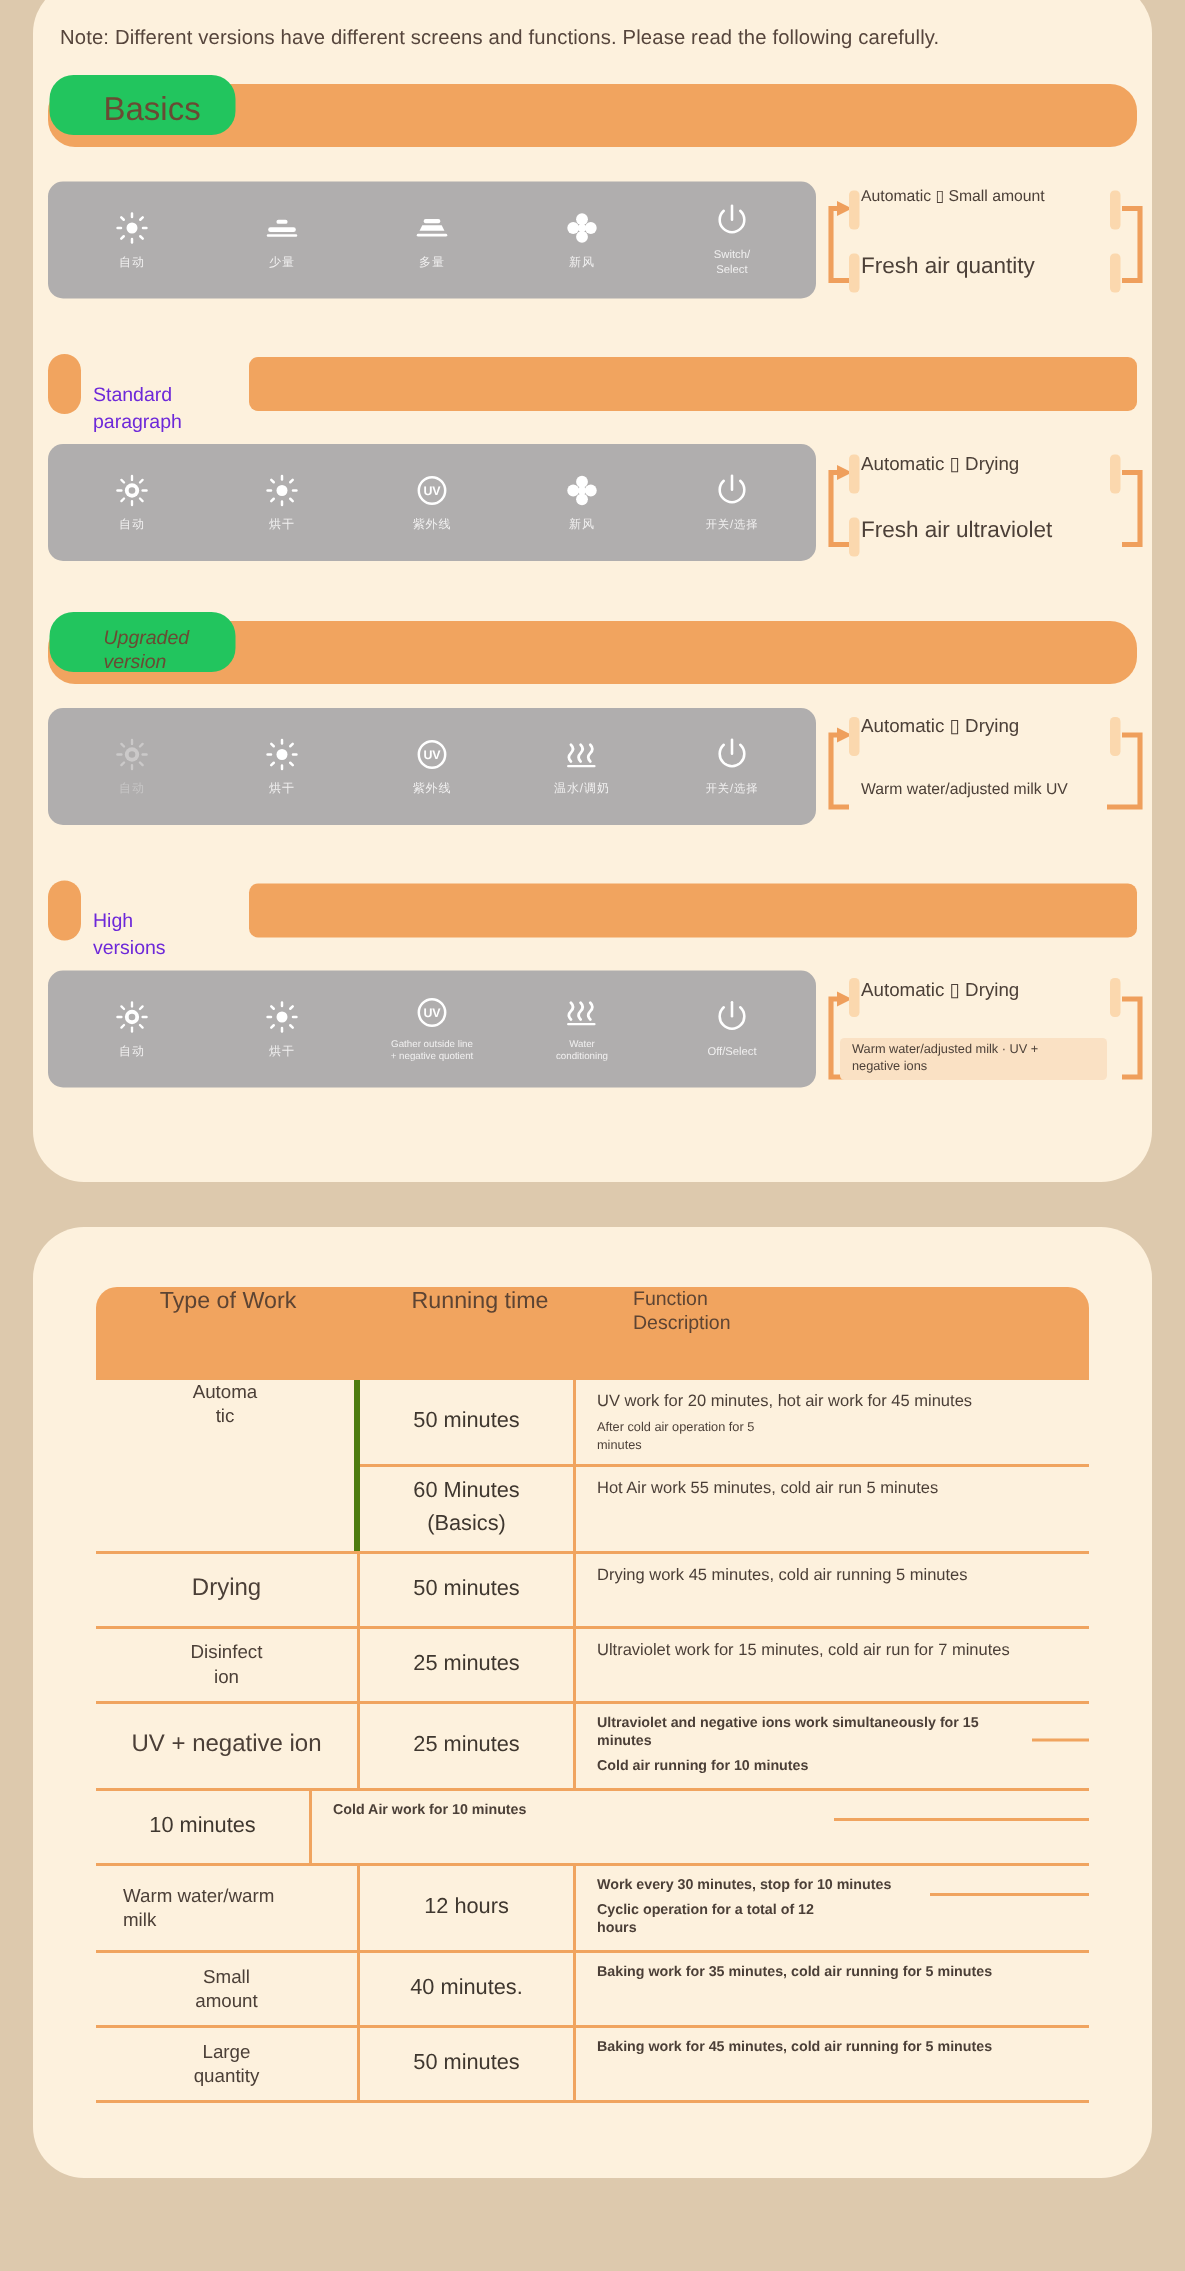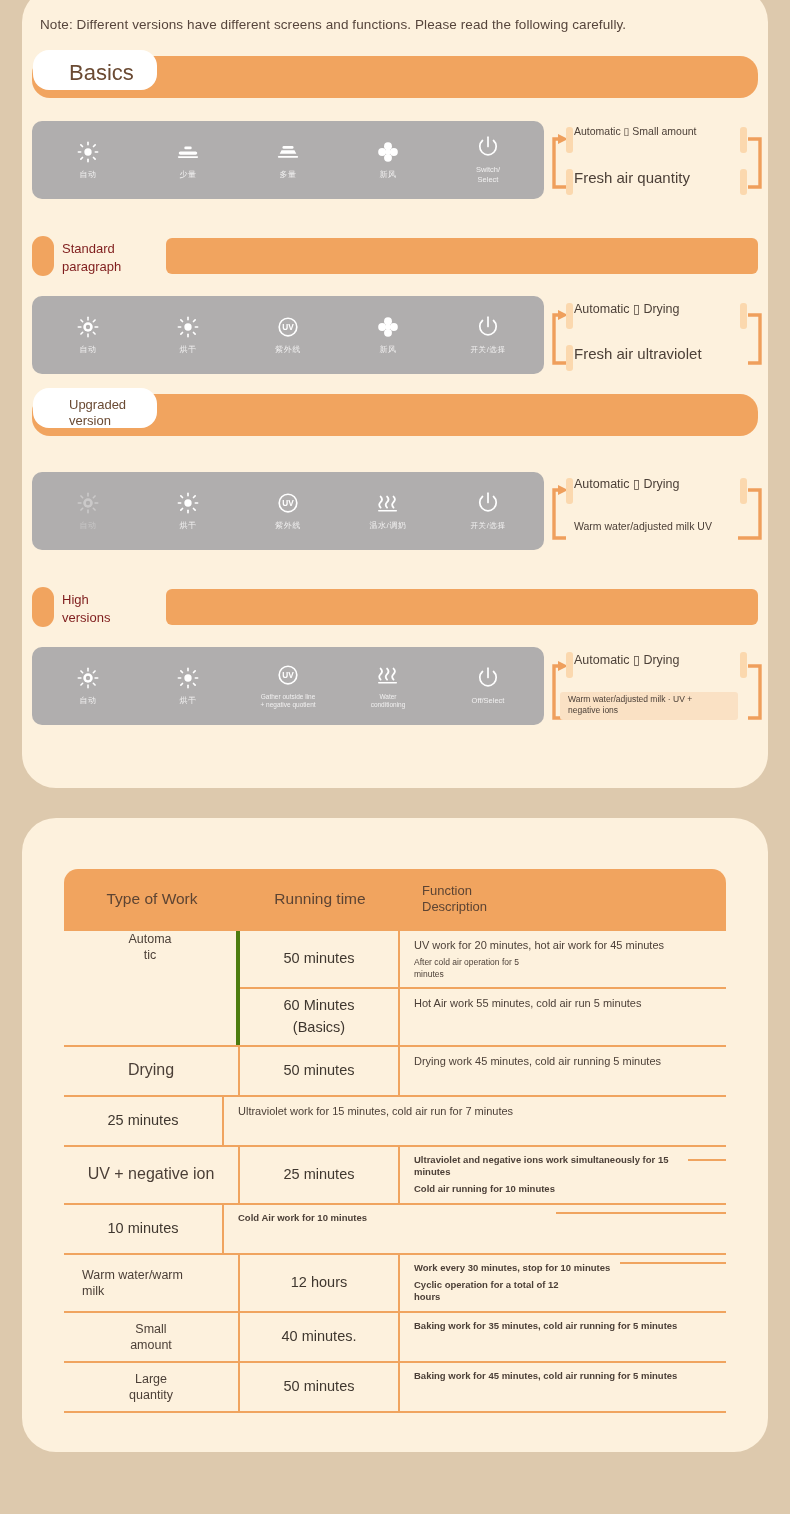"Basics" .banner .tab { background: #ffffff -> #22c55e }
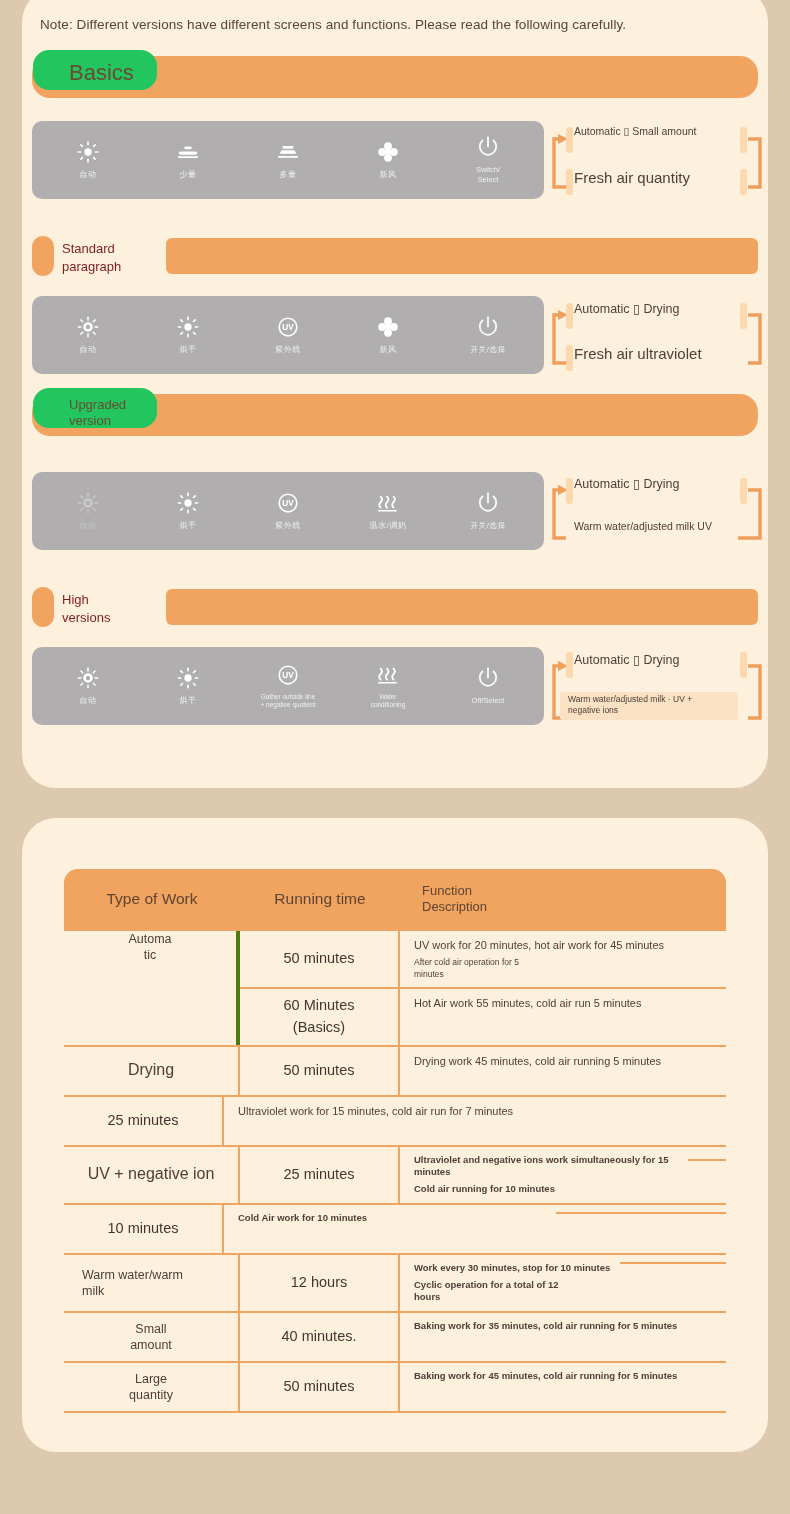"Standard" .sublabel .txt { color: #7f1d1d -> #6d28d9; top: 4px -> 18px }
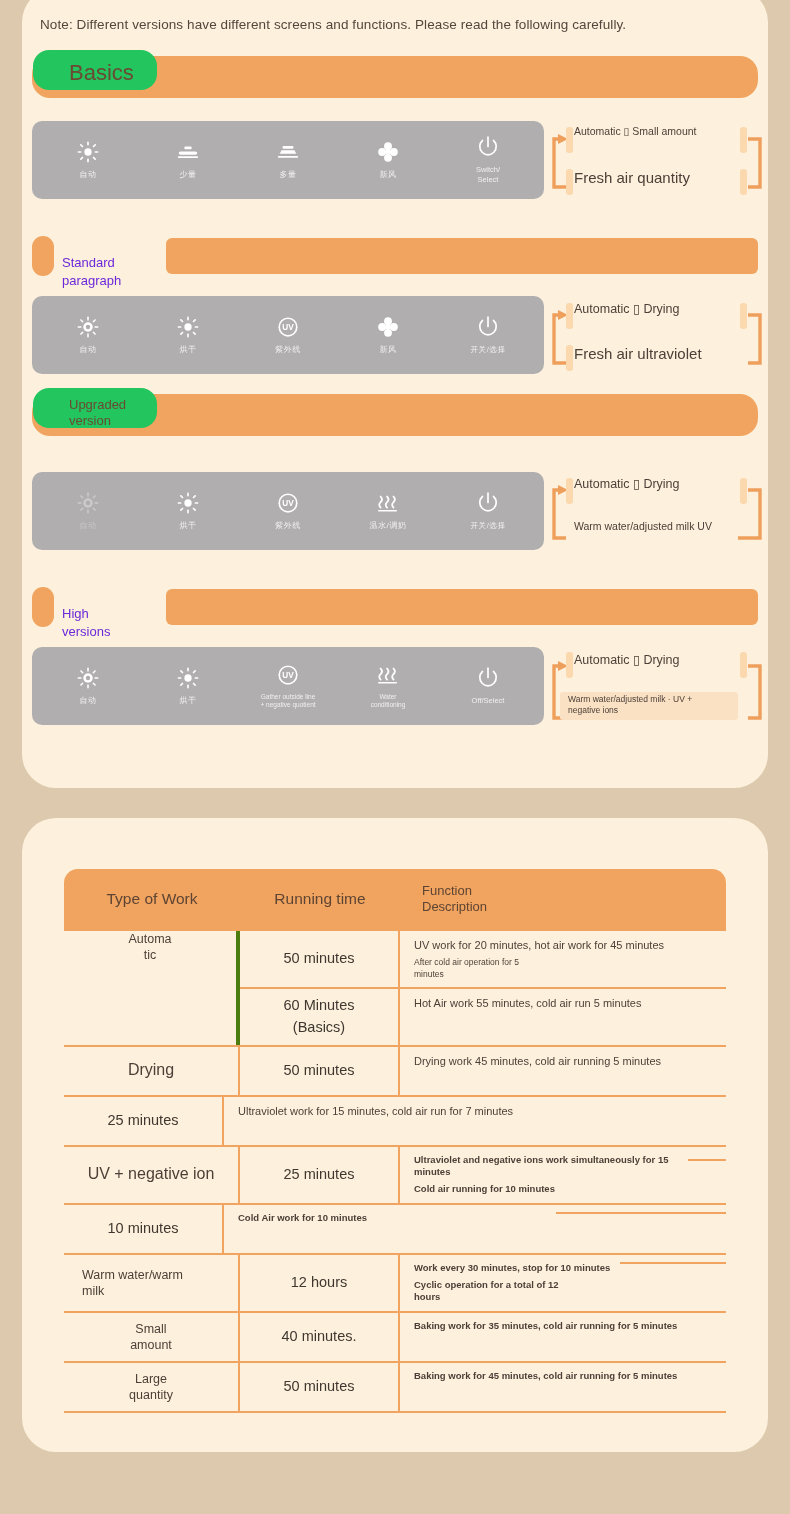"Upgraded" #banner-upgraded { font-style: none -> italic; top: 394px -> 414px }
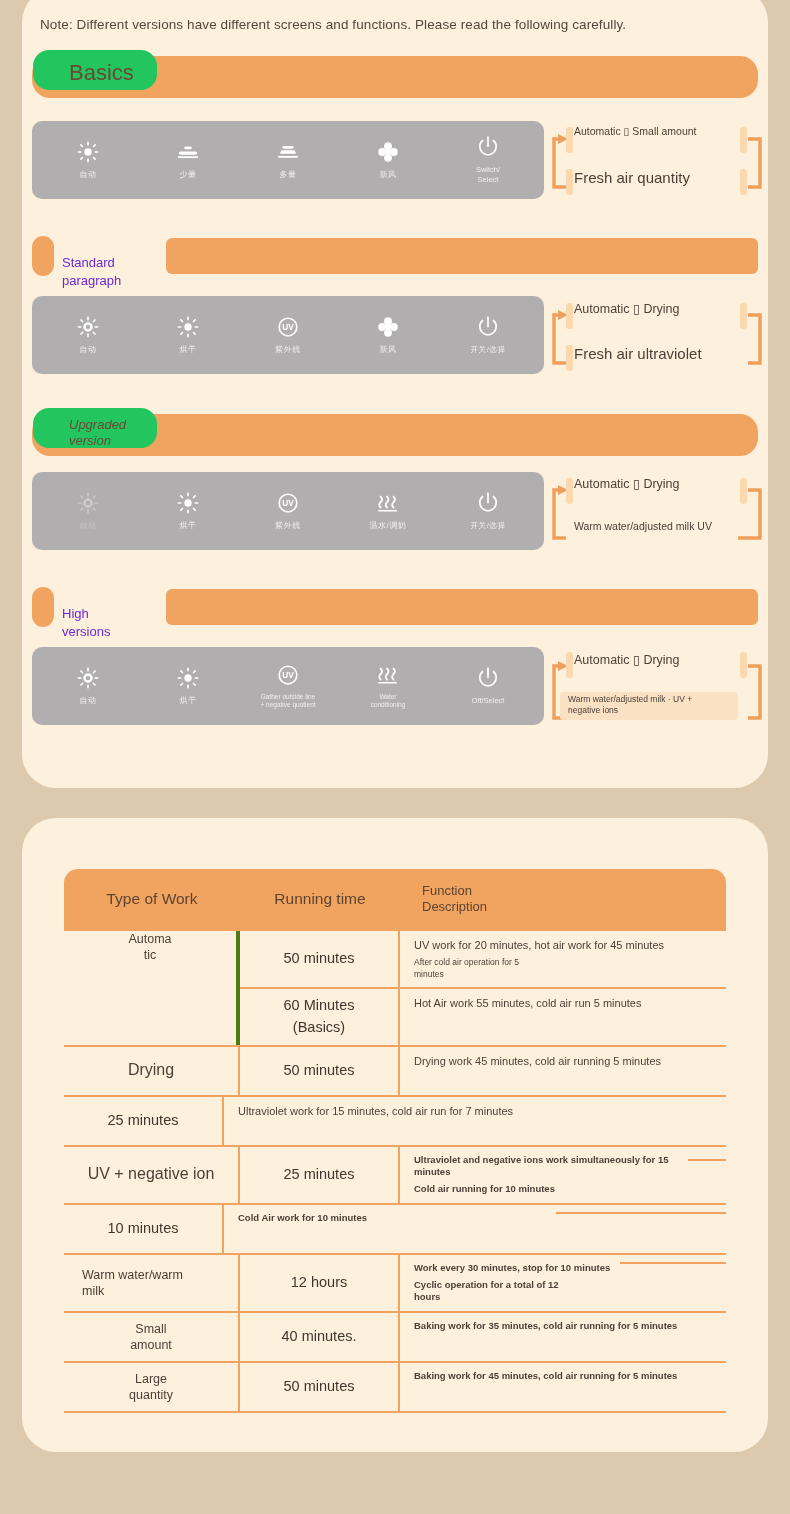"Type of Work" .tbl .thead { align-items: center -> none; margin-top: 11px -> none }
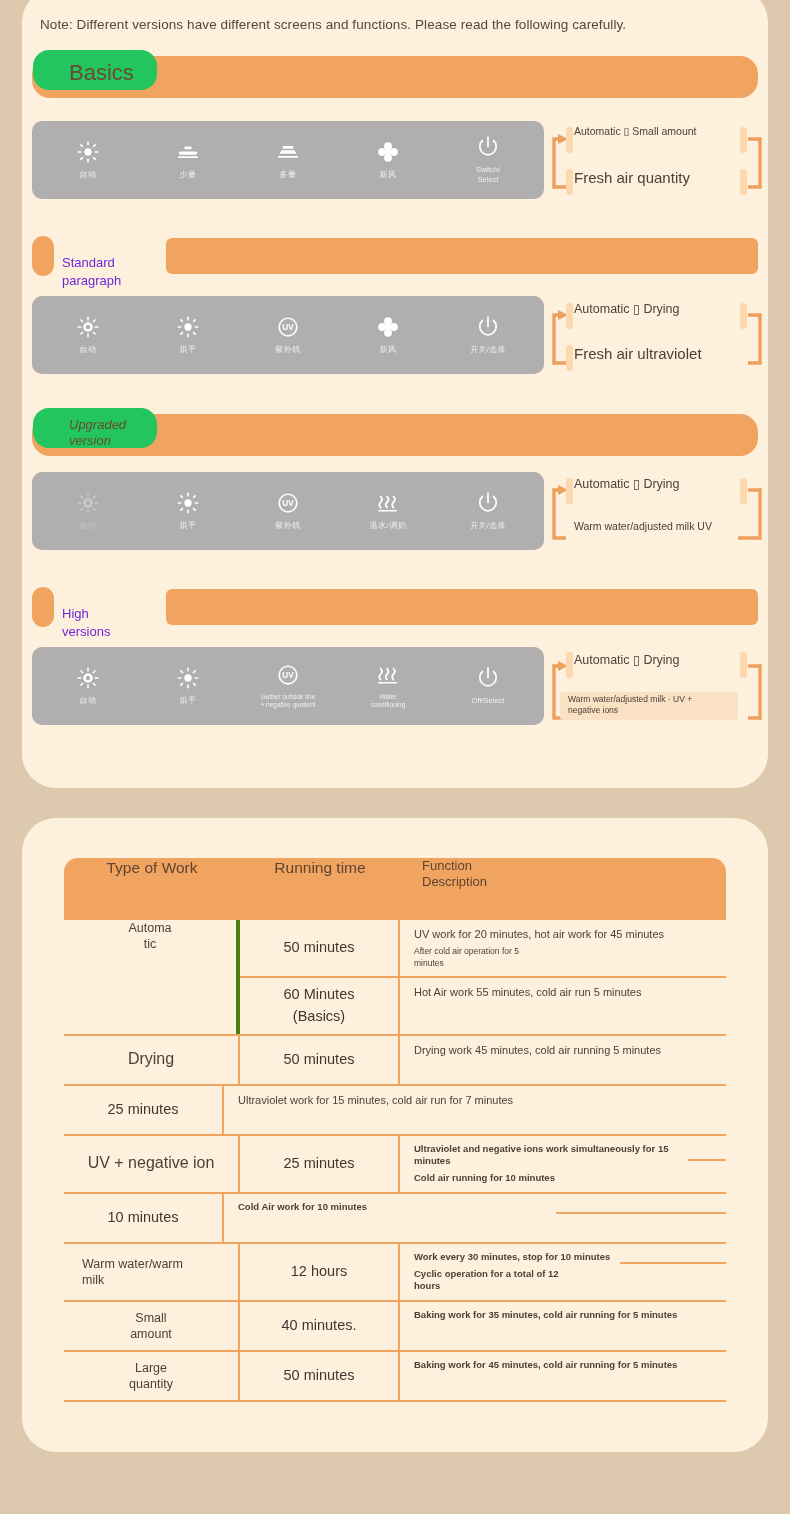"50 minutes" .tcell.b { width: 160px -> 144px }
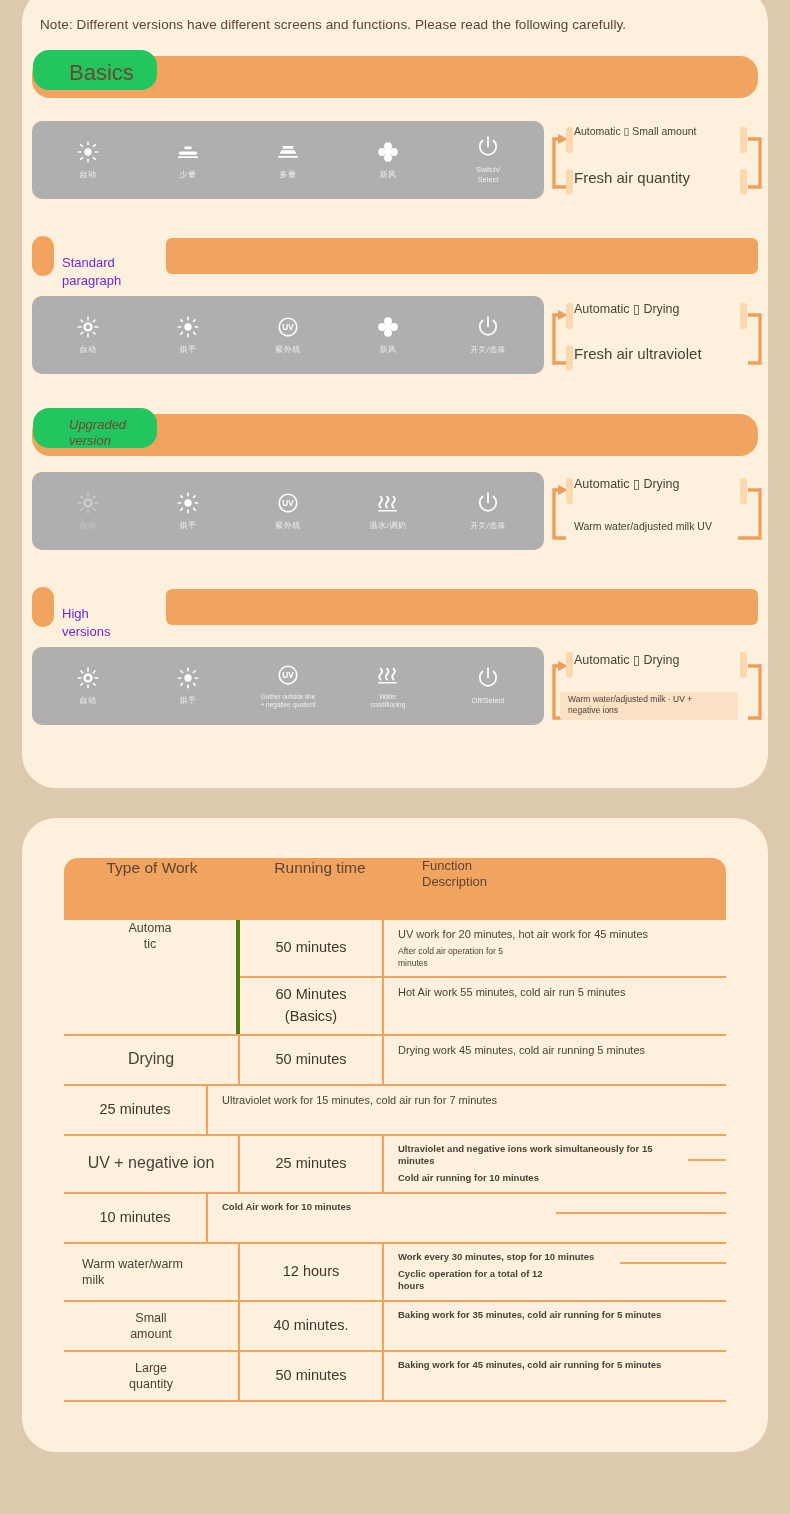"Disinfect" div.tcell { html: none -> <div> <span><span>Disinfect</span><br><span>ion</span></span> </div> }
